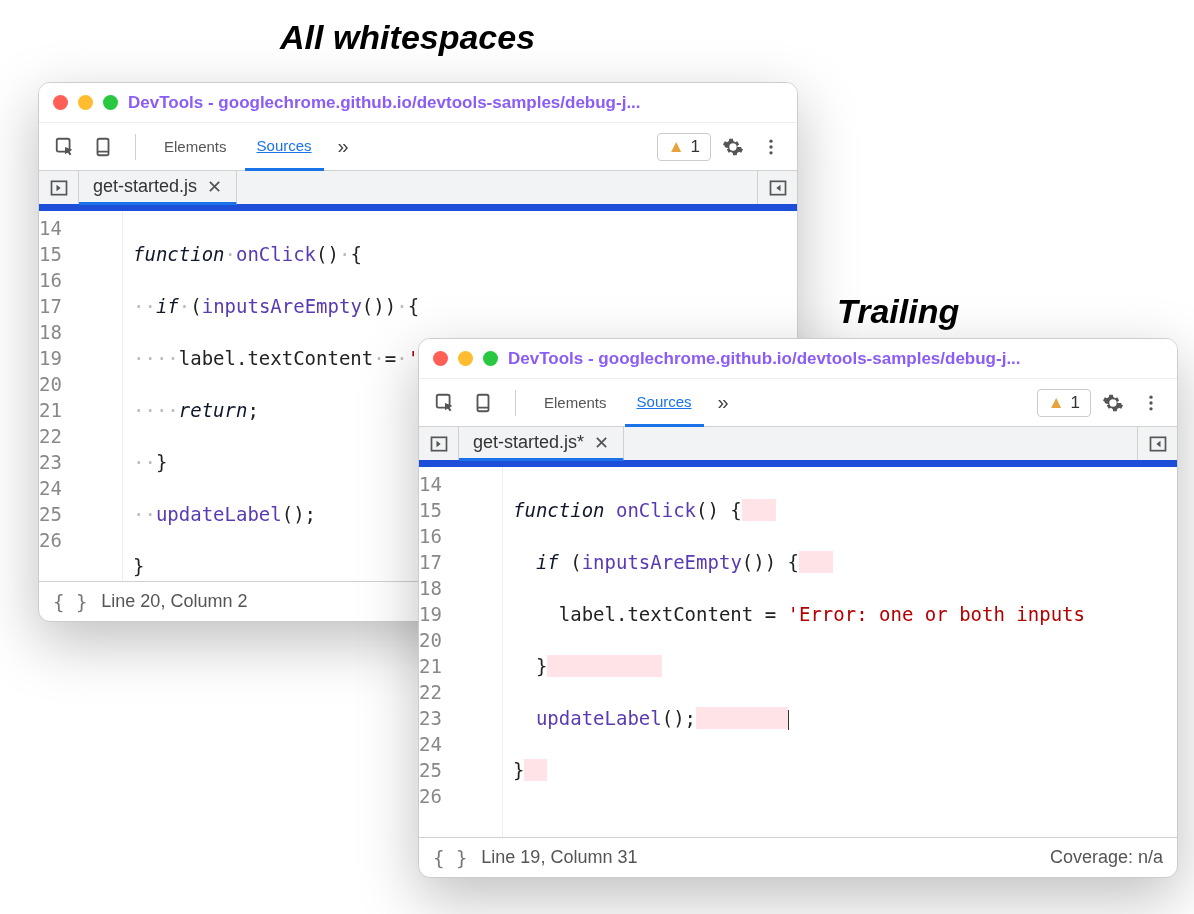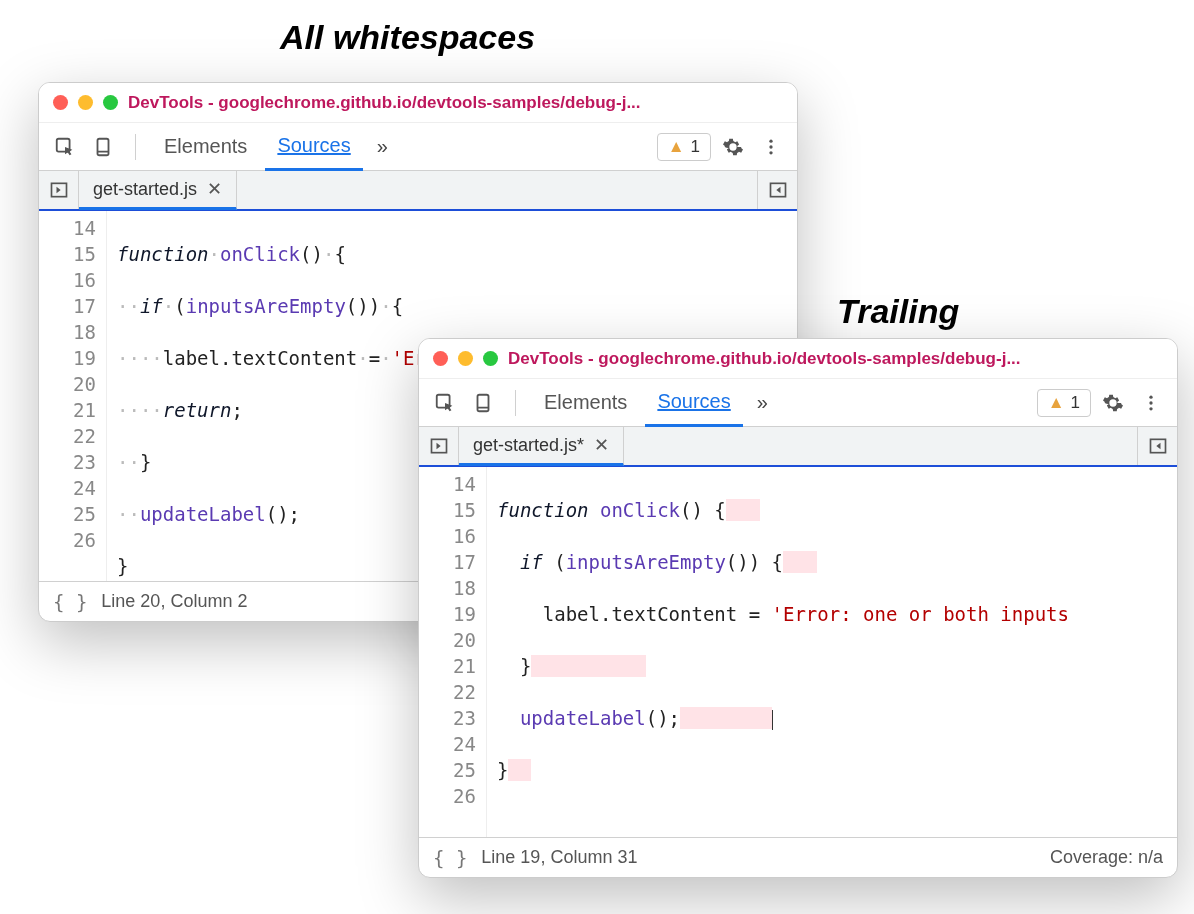"DevTools -" .wtitle { color: #be185d -> #8b5cf6 }
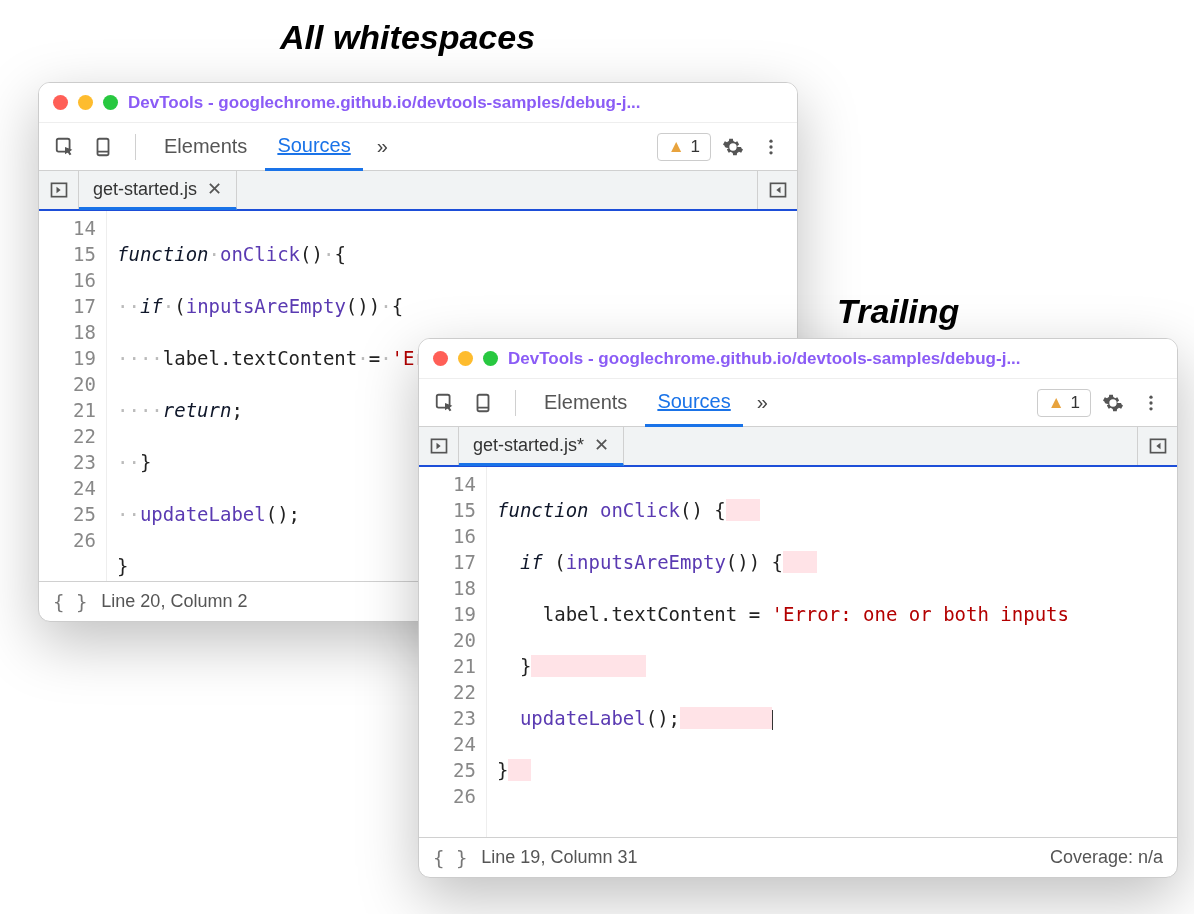"Elements" .tab { font-size: 20px -> 15px }
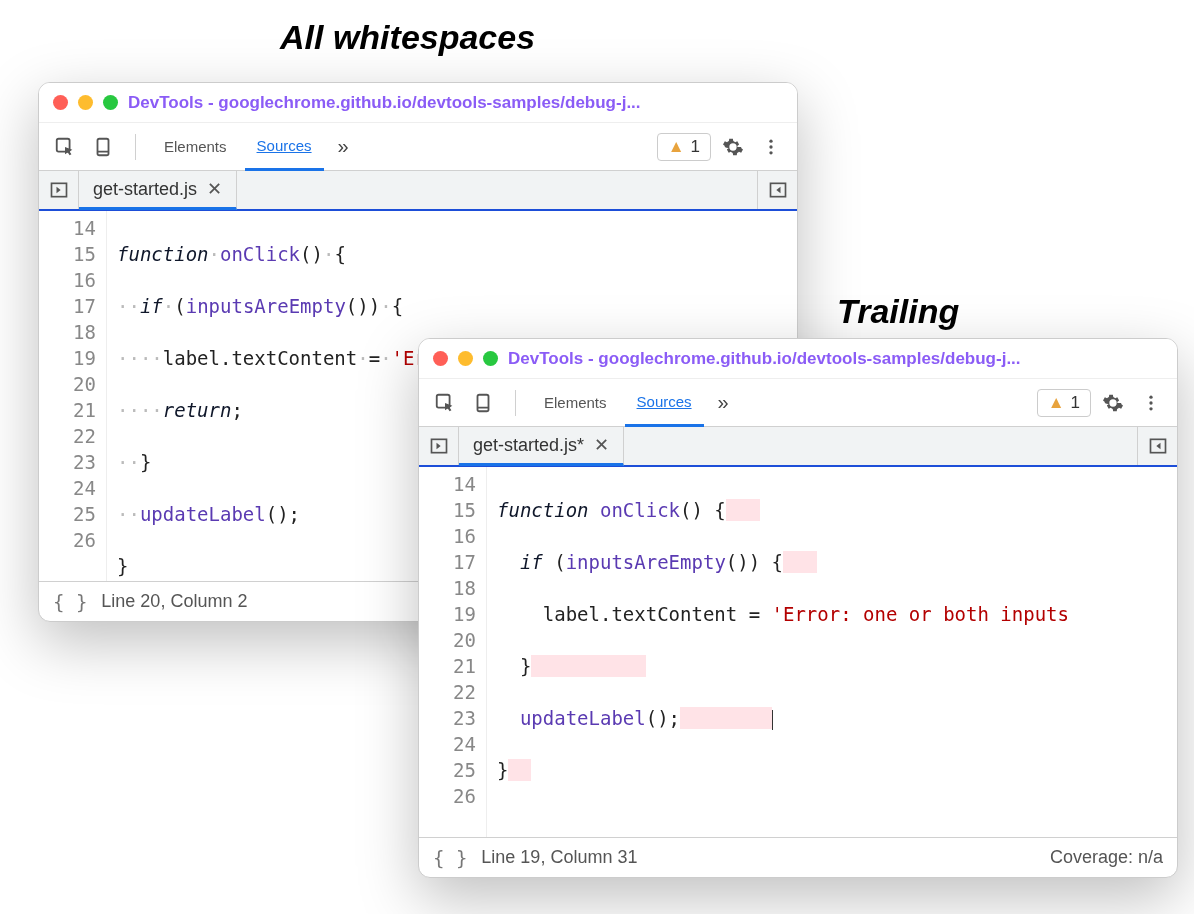"get-started.js" .filetabs { border-bottom: 2px solid #1d4ed8 -> 7px solid #1d4ed8 }
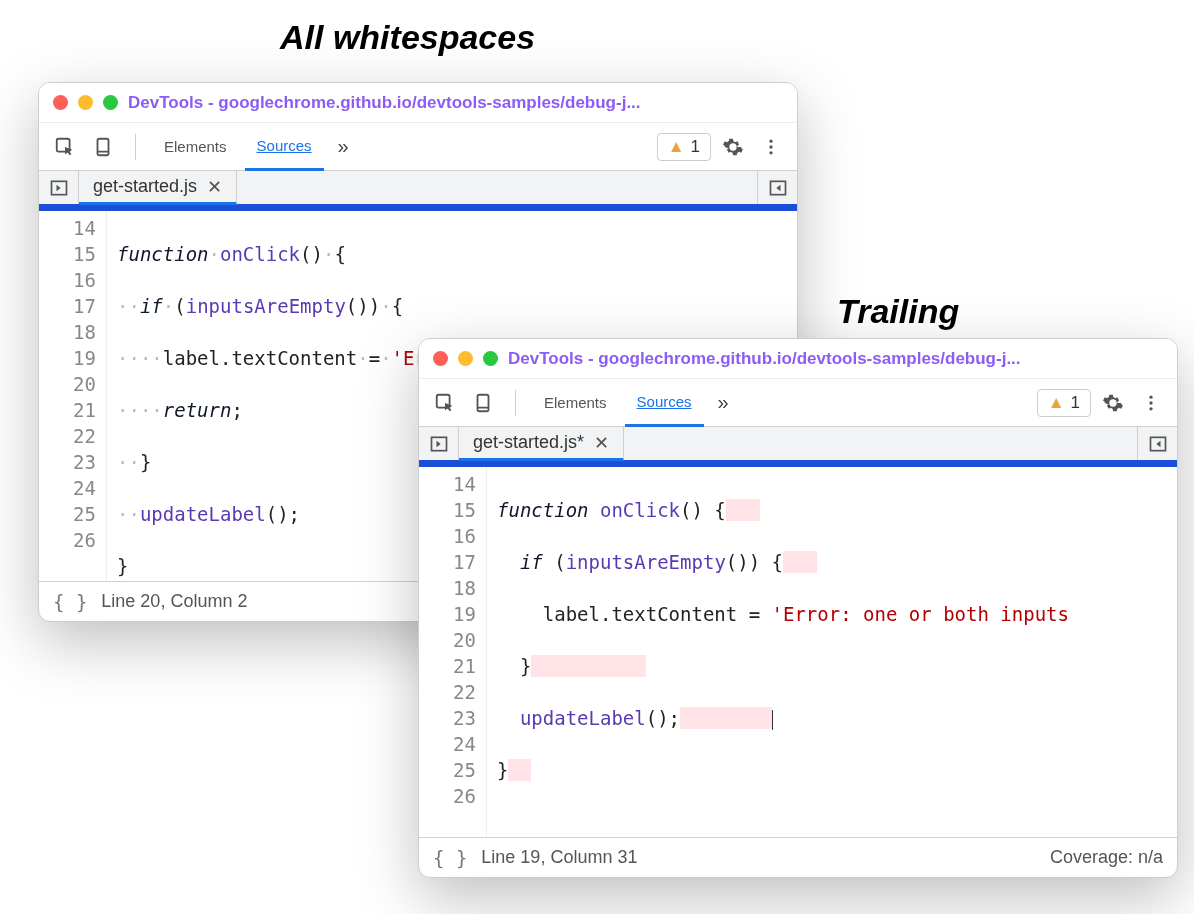"14" .gutter { text-align: right -> none; width: 68px -> 84px }
